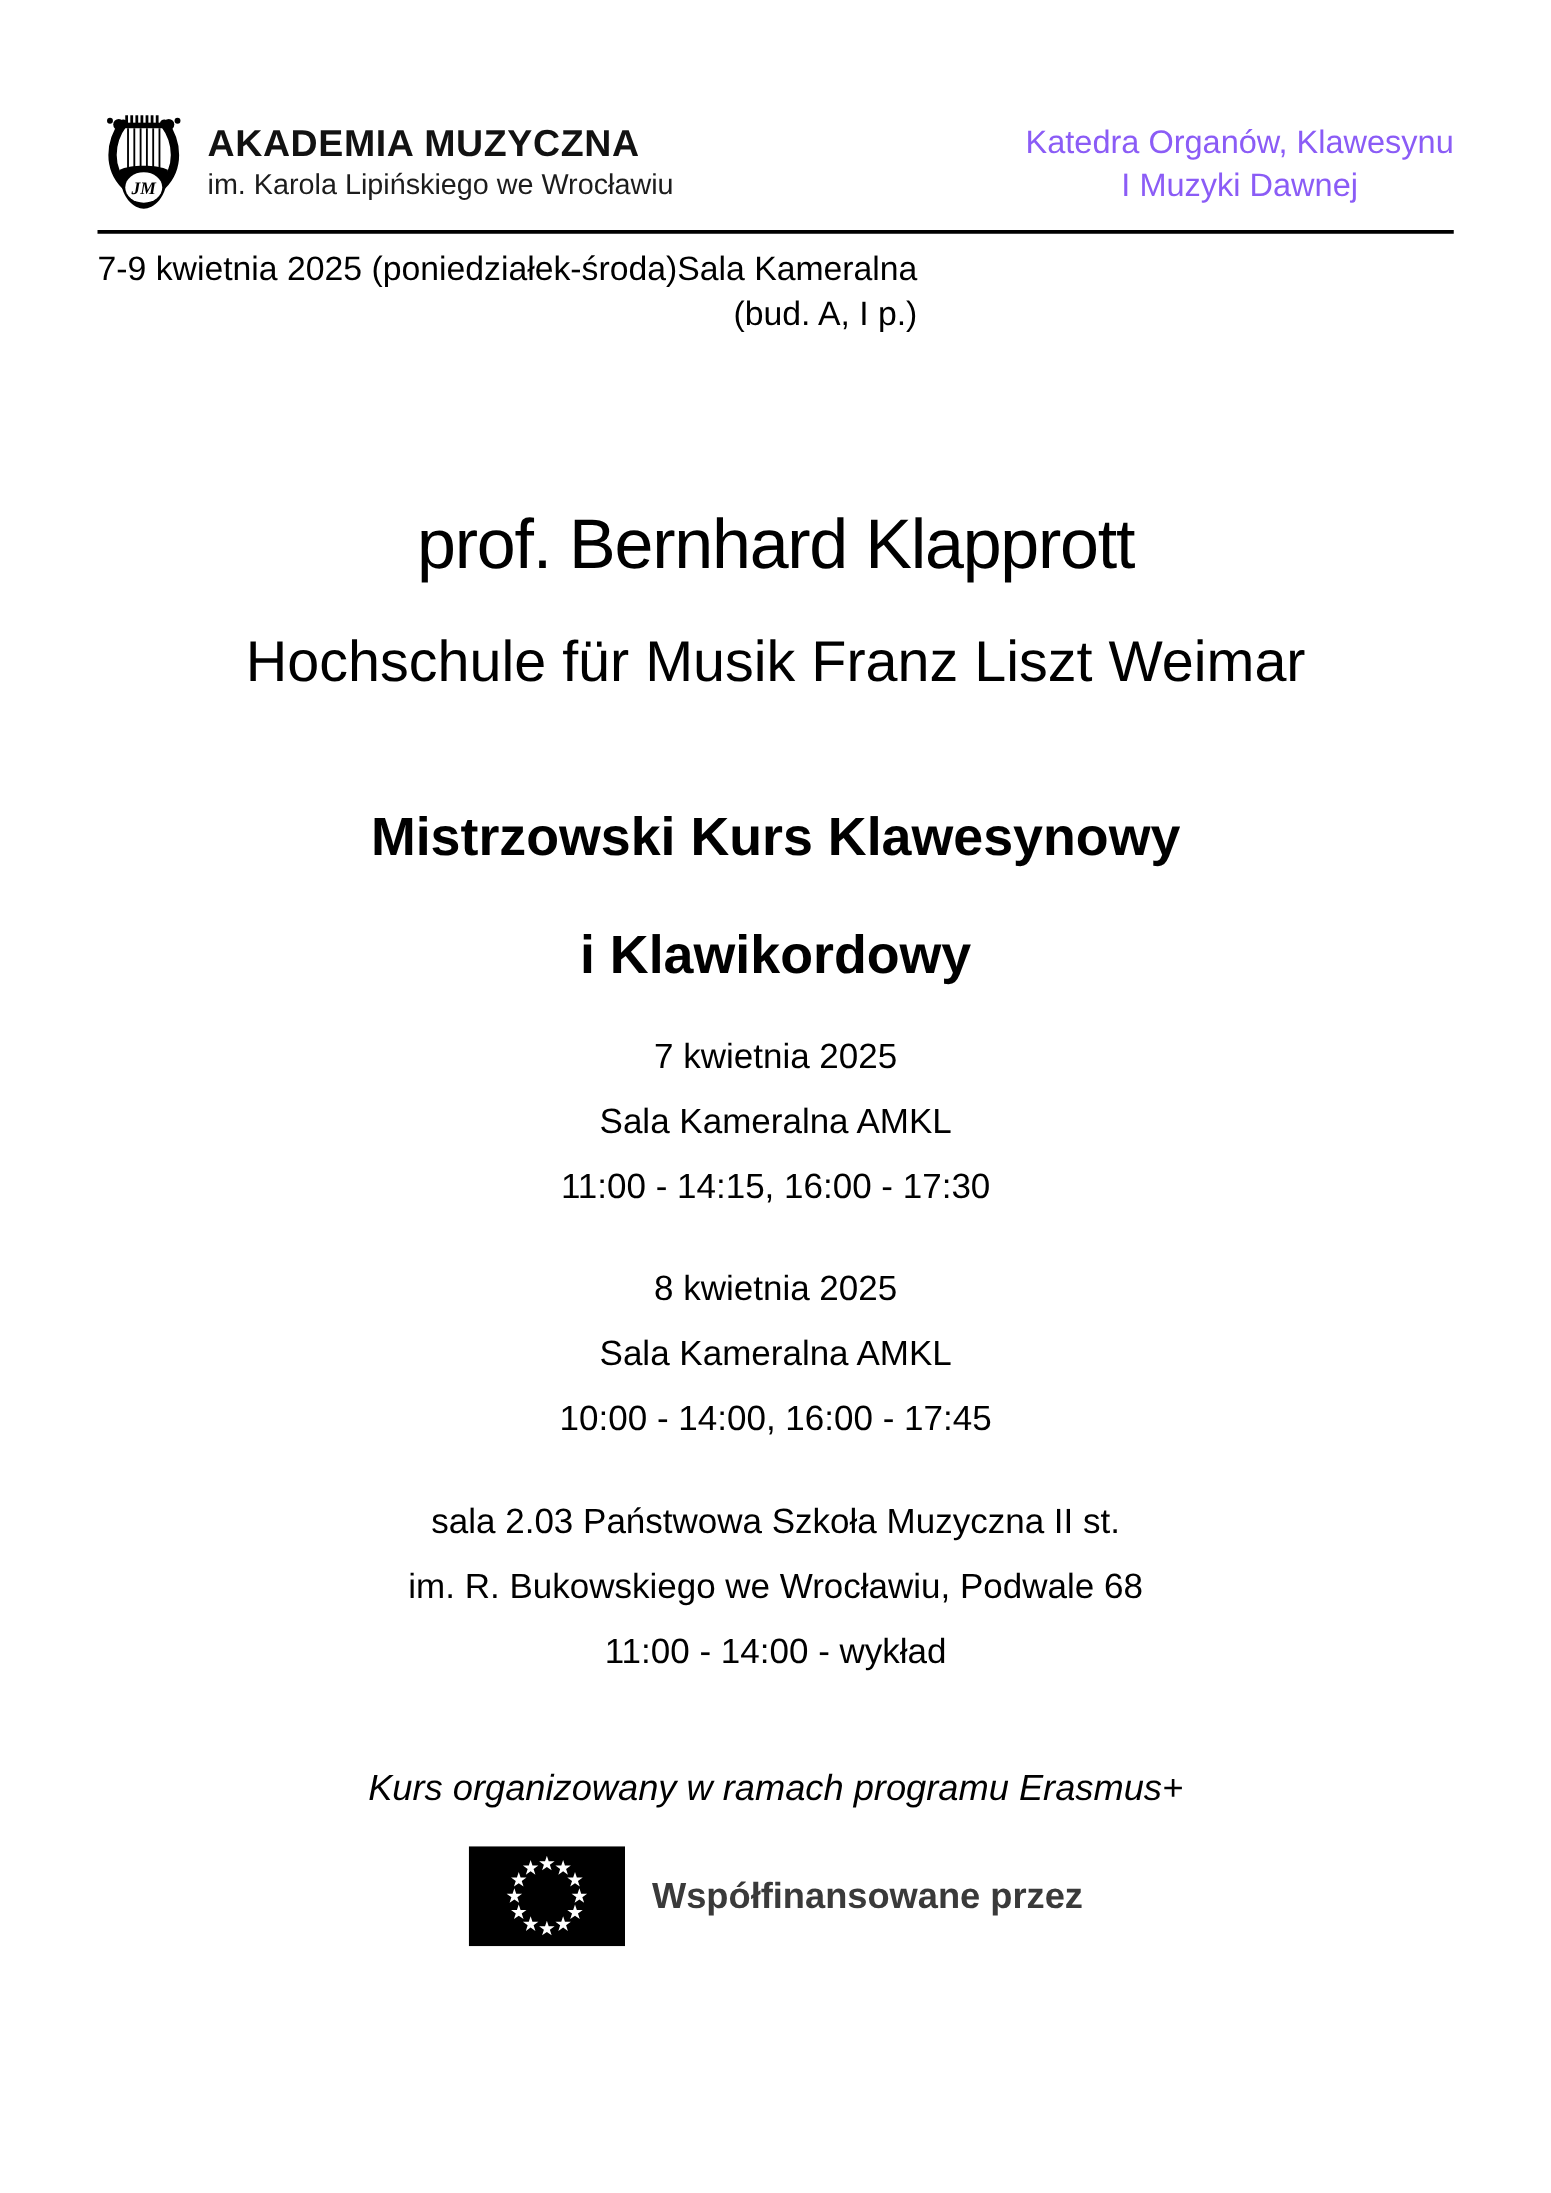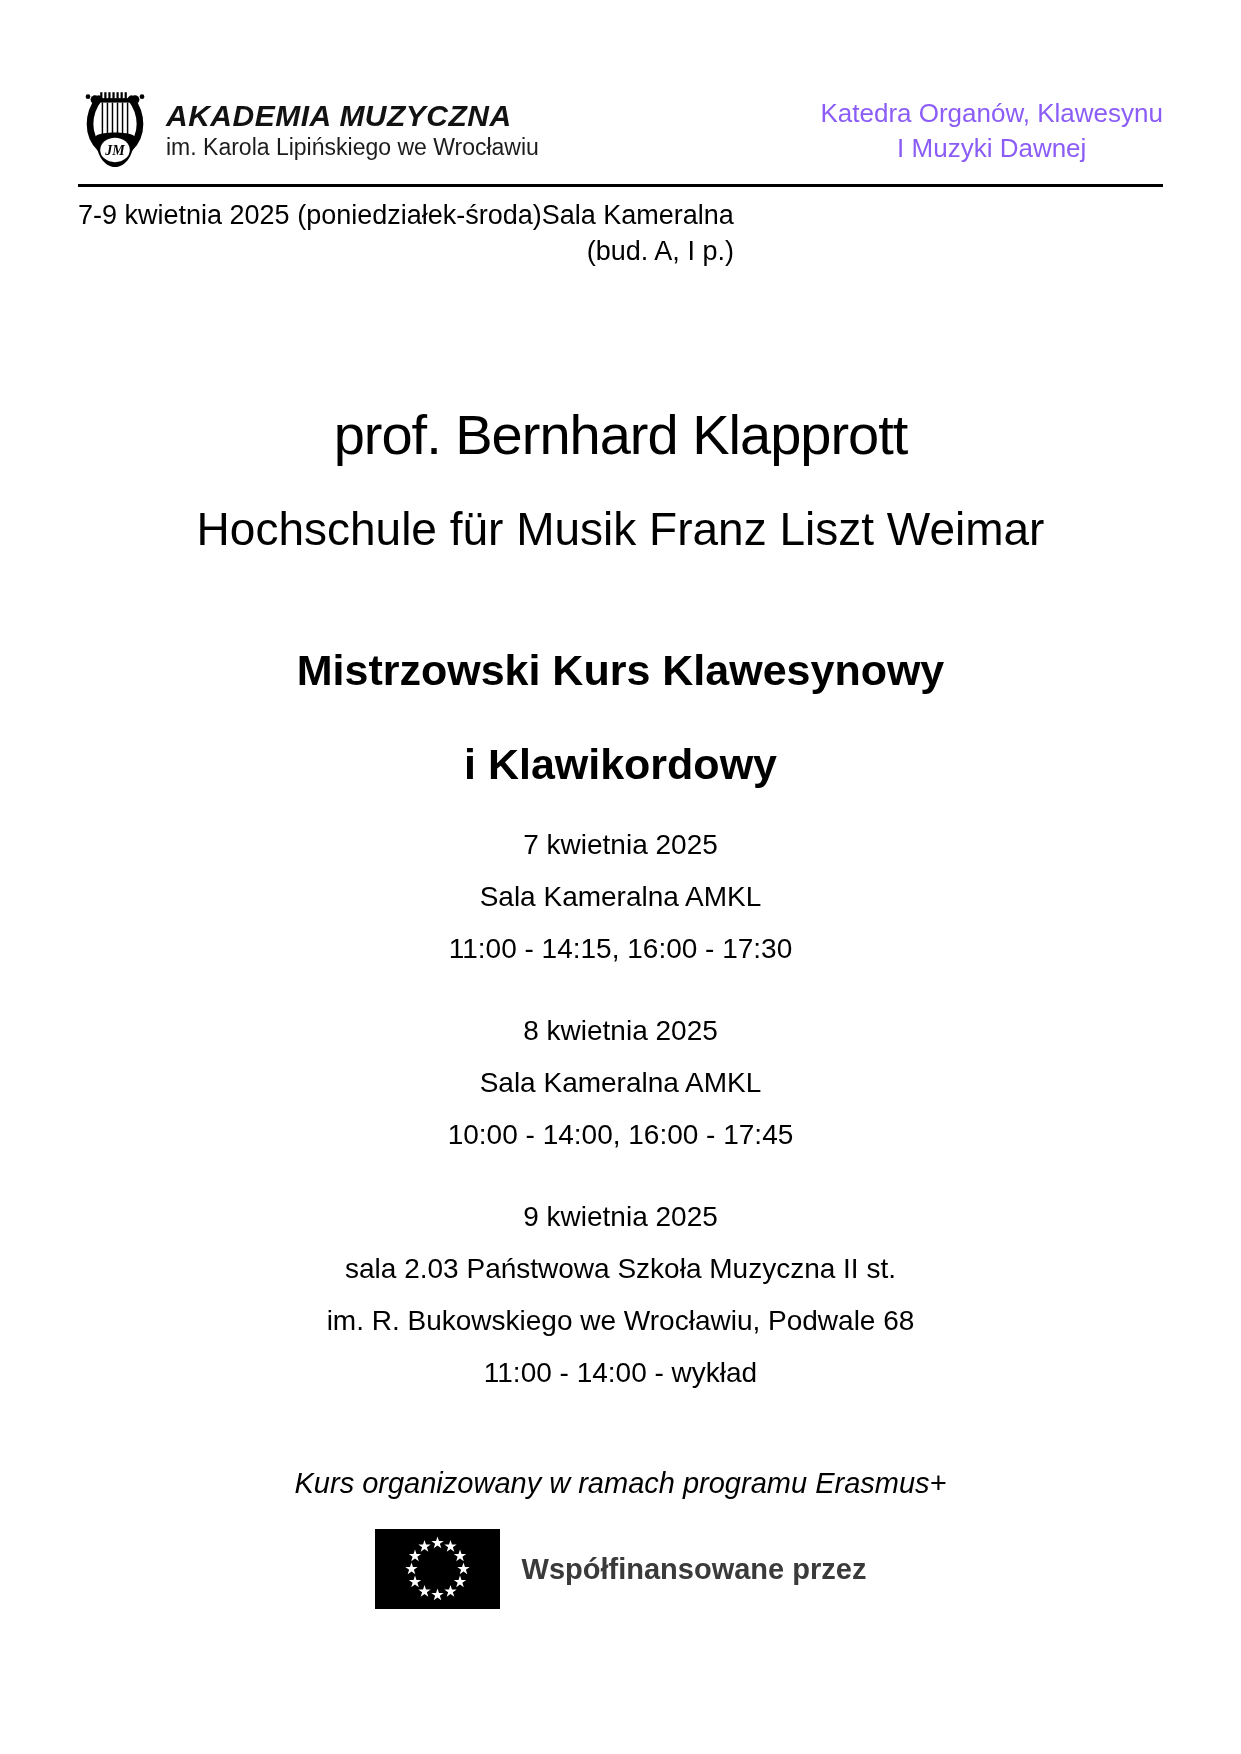"AKADEMIA MUZYCZNA" .logo-line1 { font-style: italic -> none }
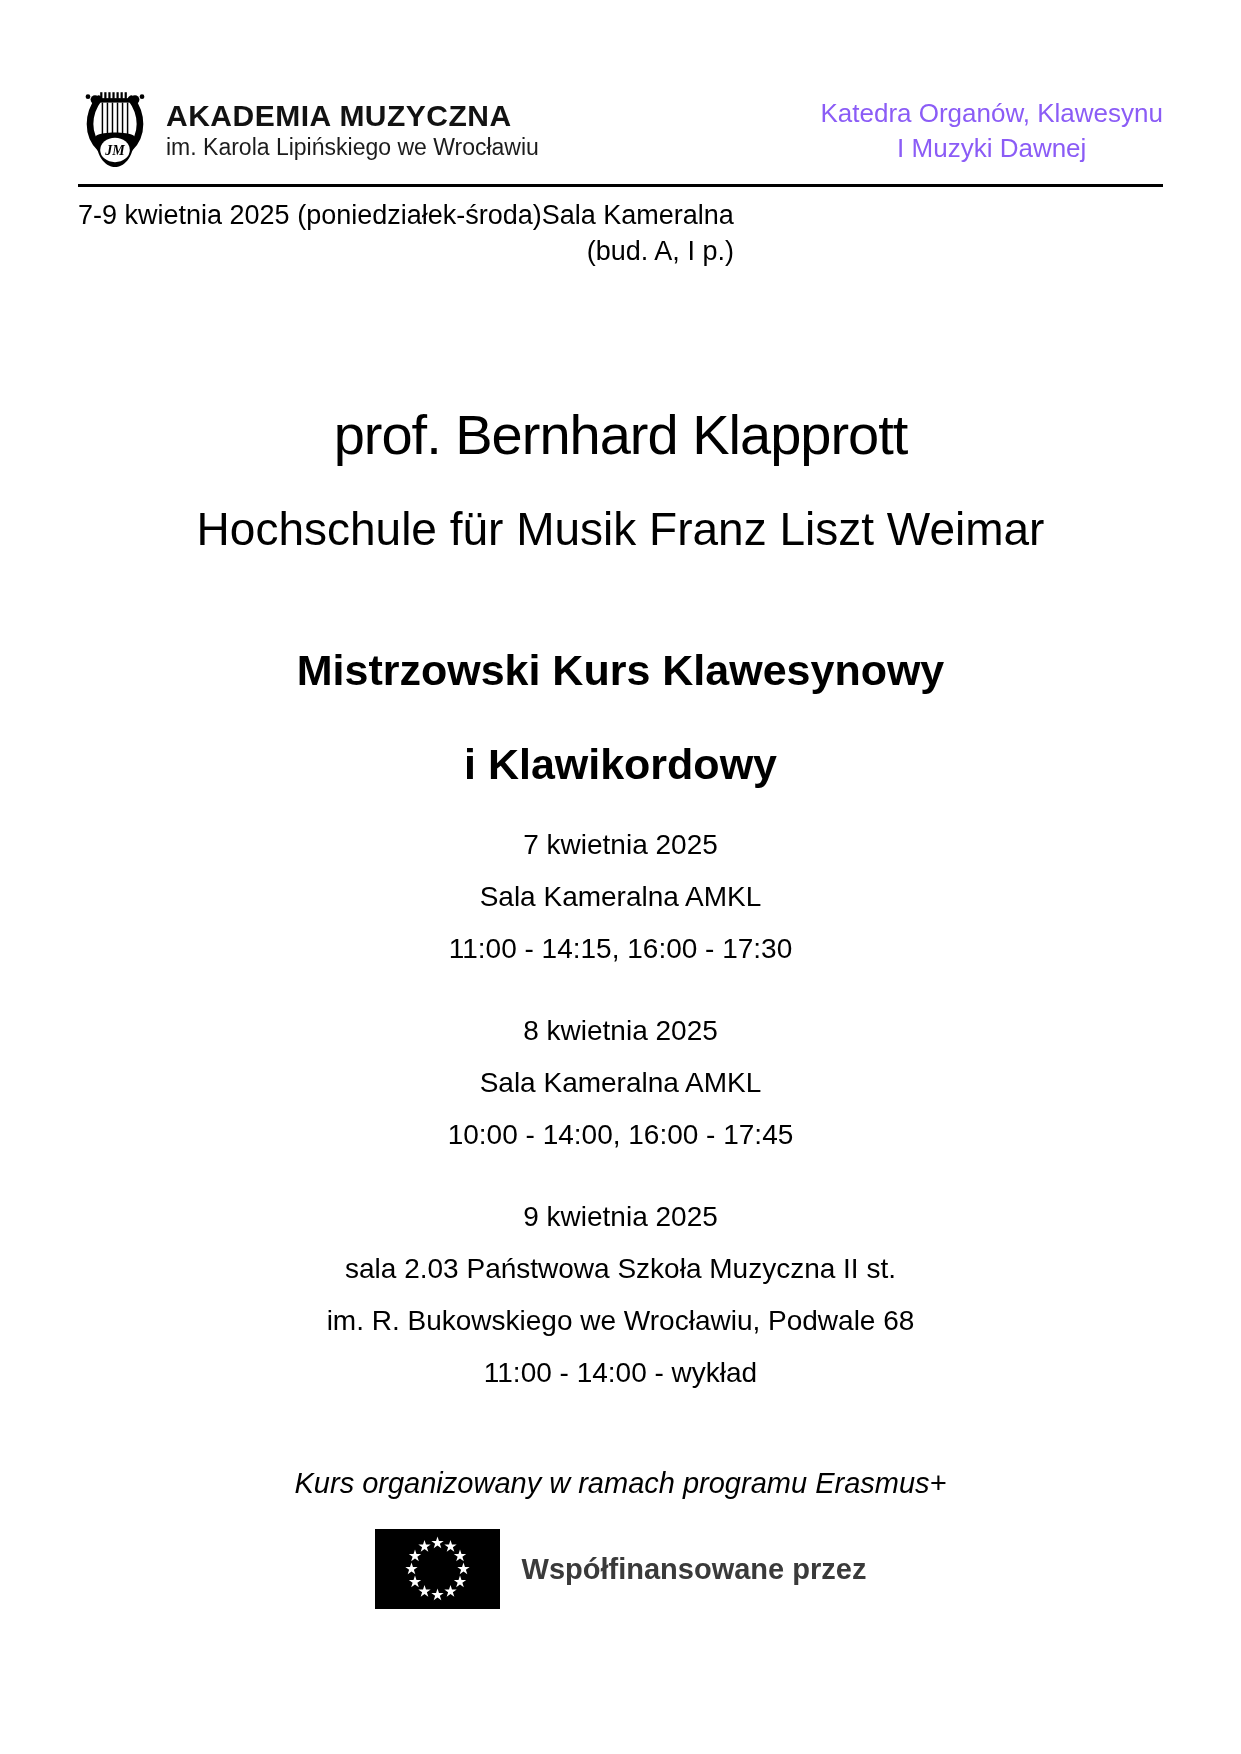"9 kwietnia 2025" div.schedule-line { html: <div>9 kwietnia 2025</div> -> none }
